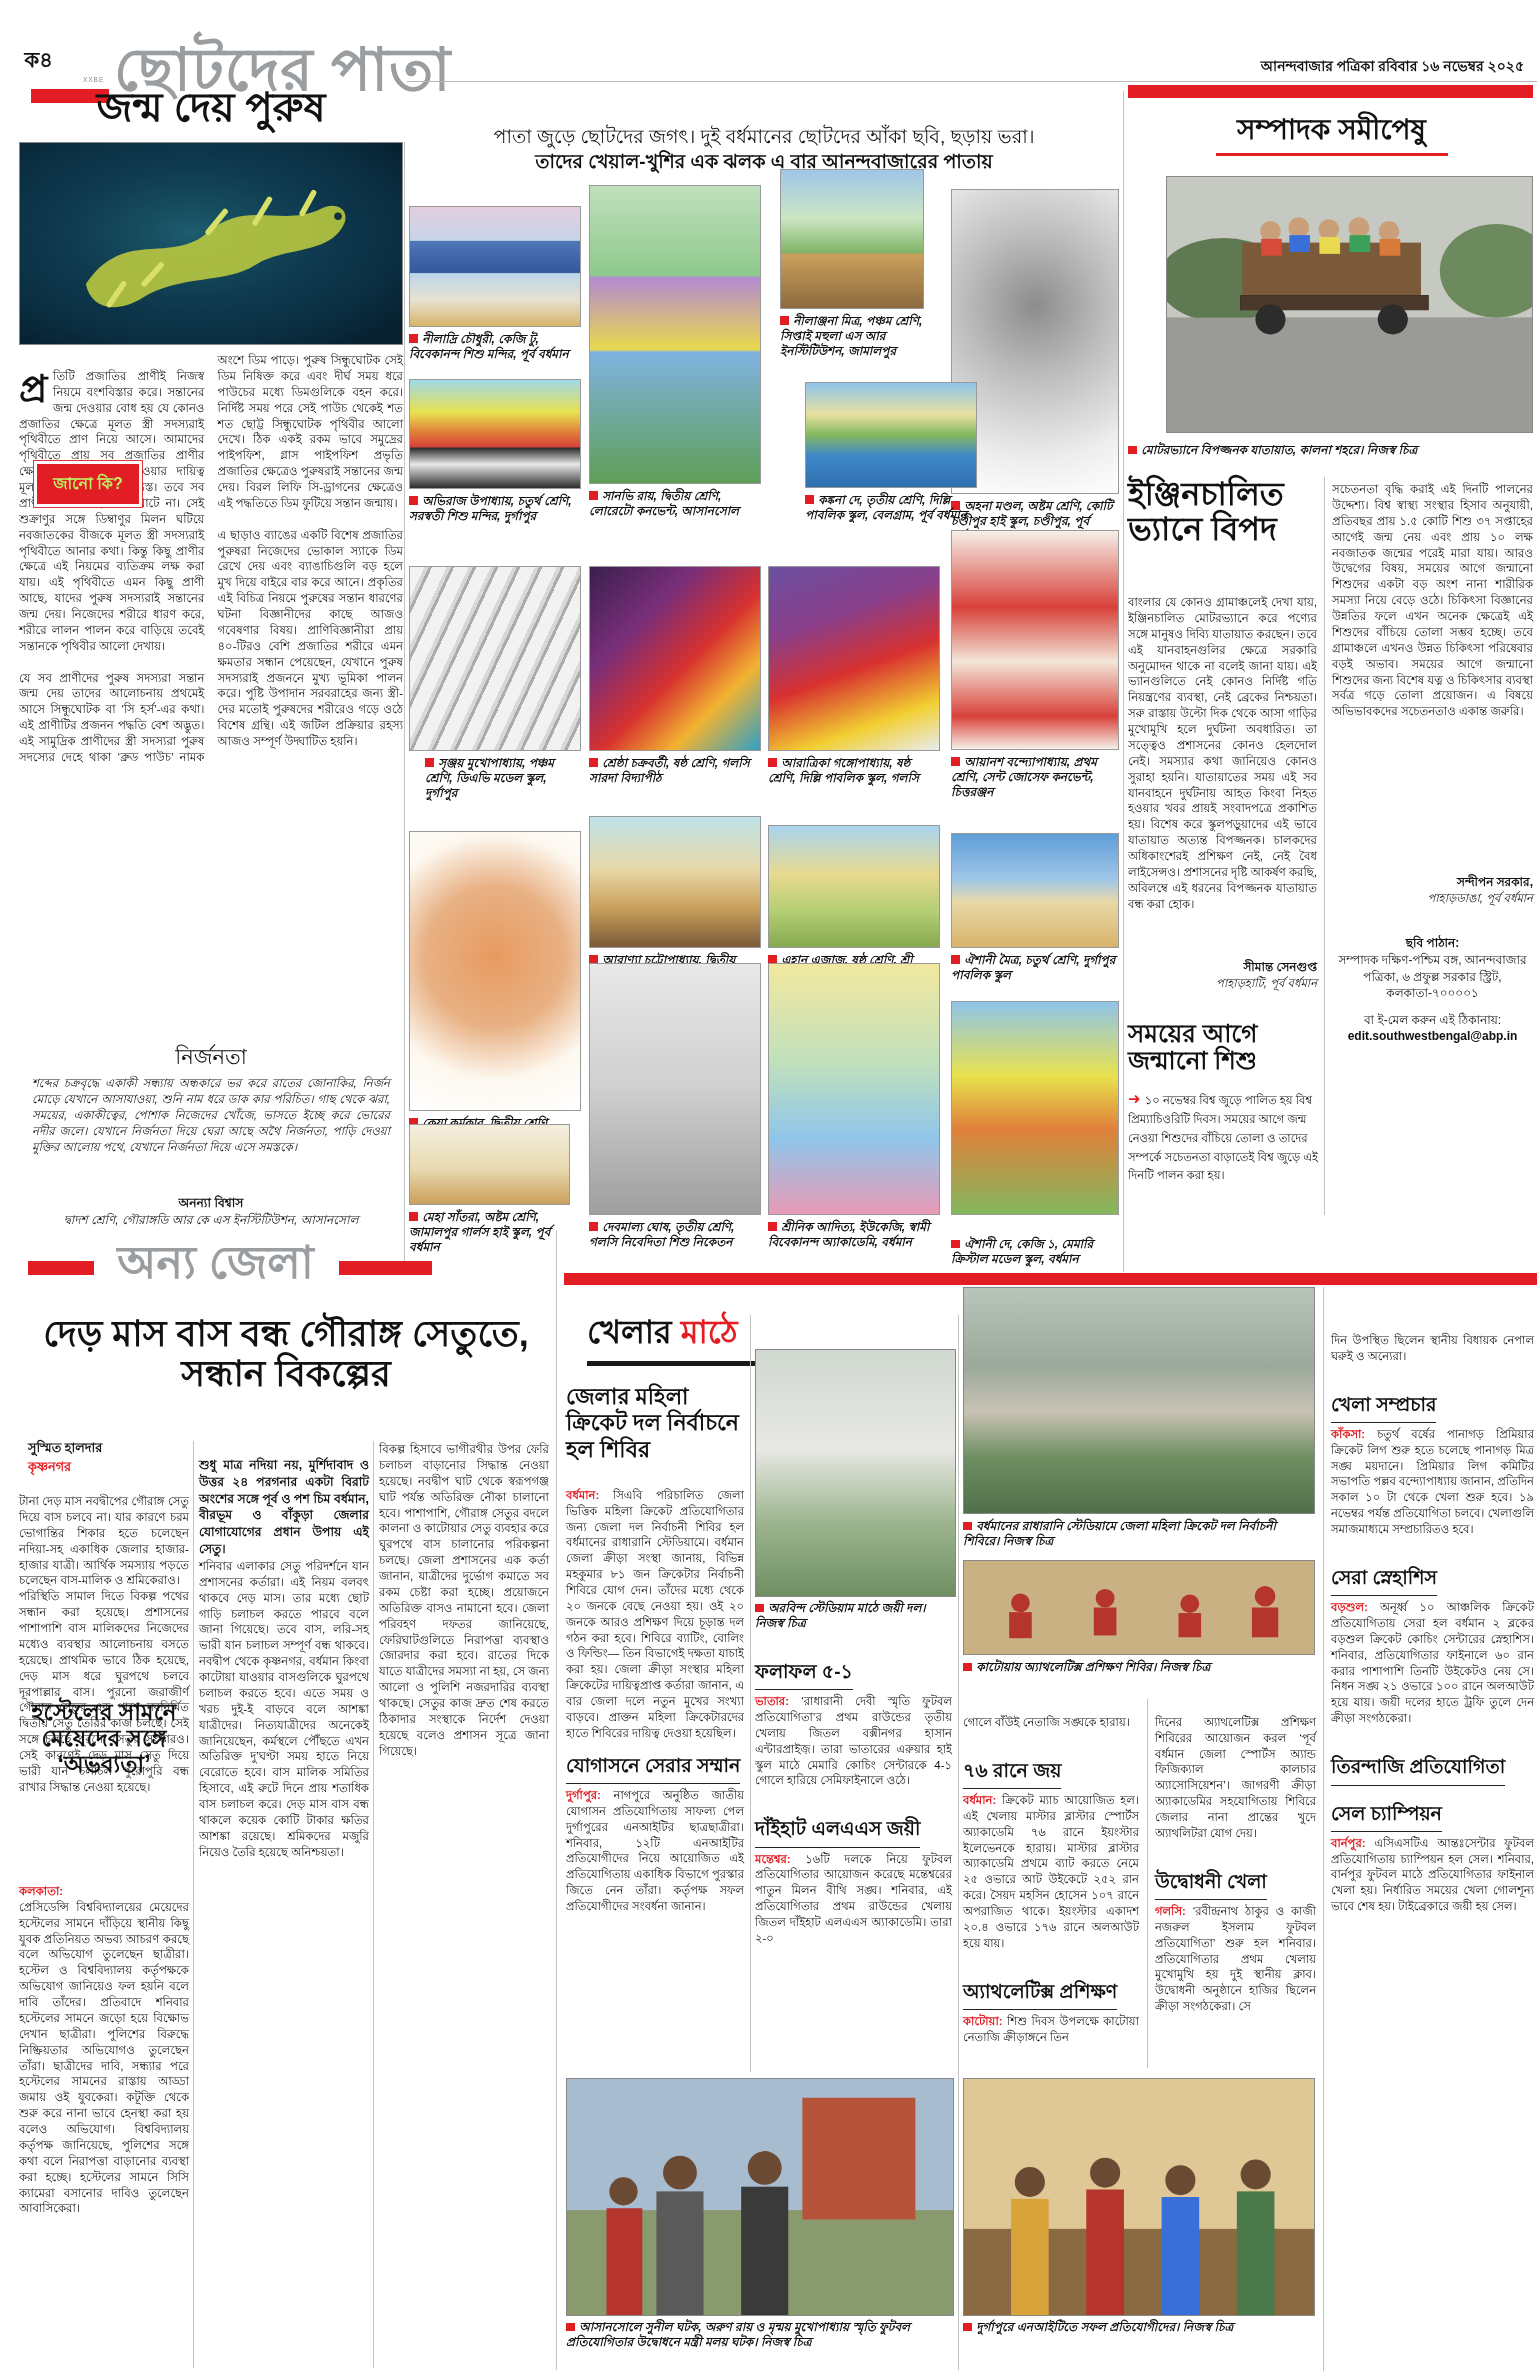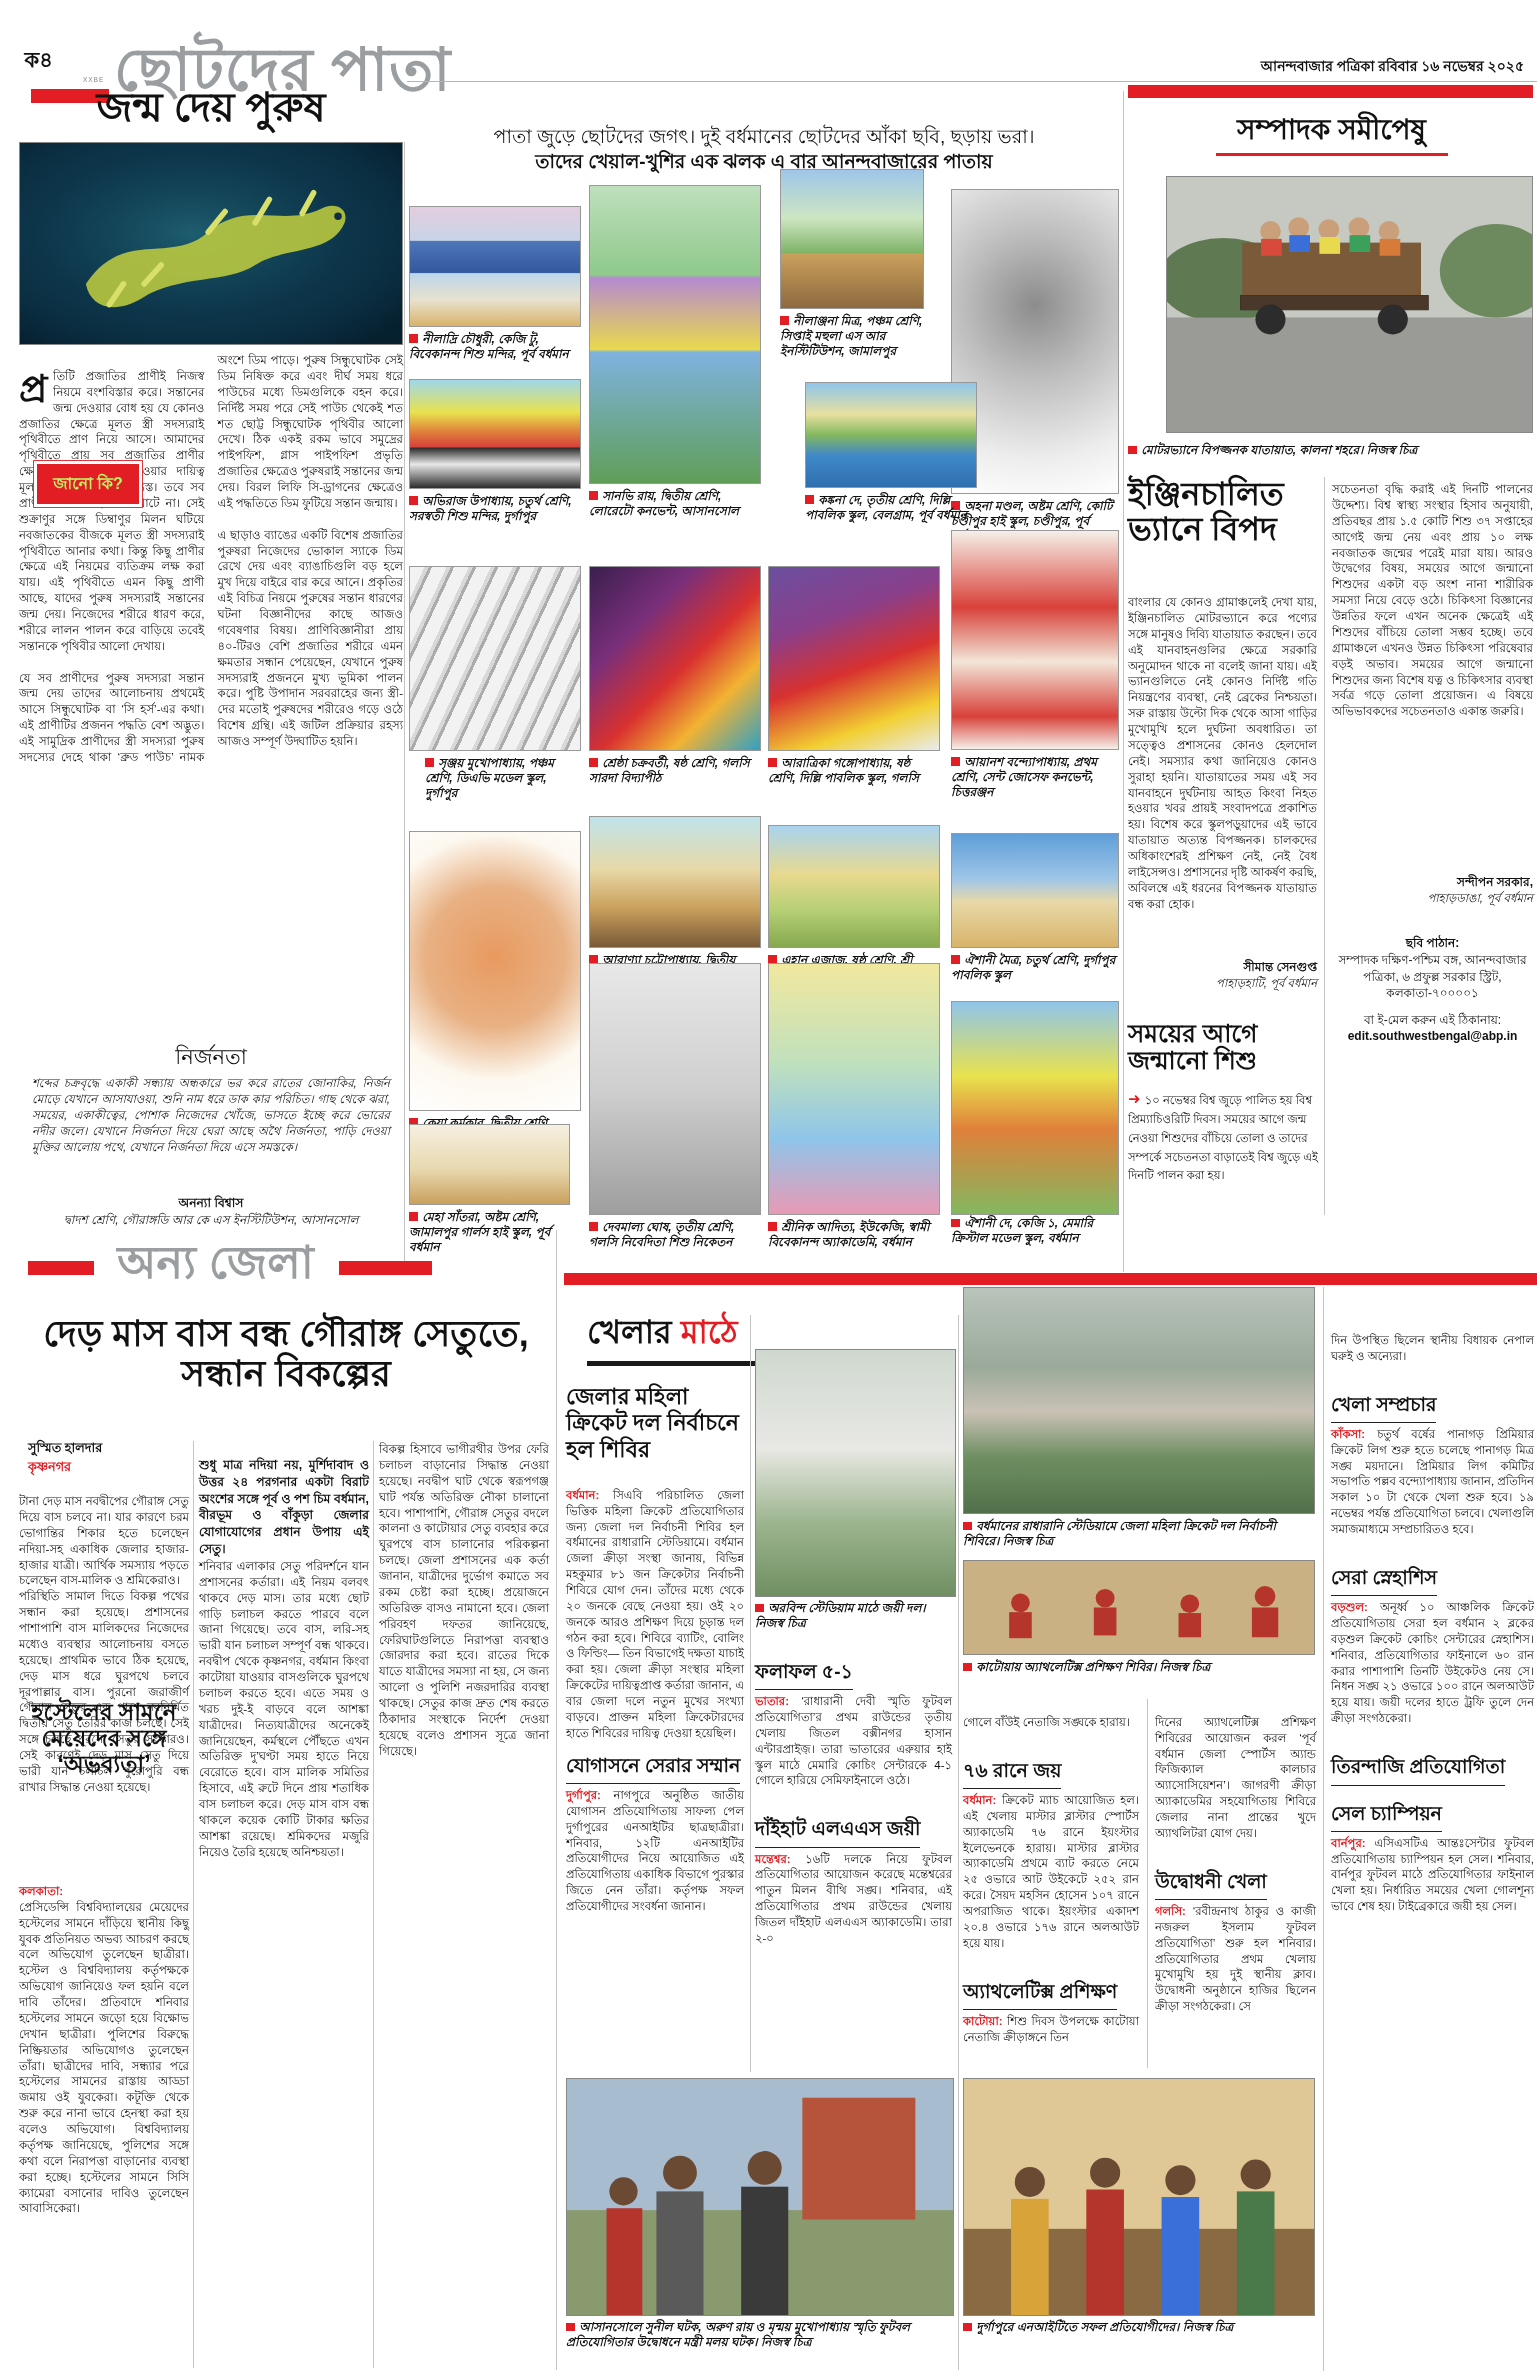"ঐশানী দে, কেজি ১, মেমারি" div.cap { margin-top: 1px -> 22px }
